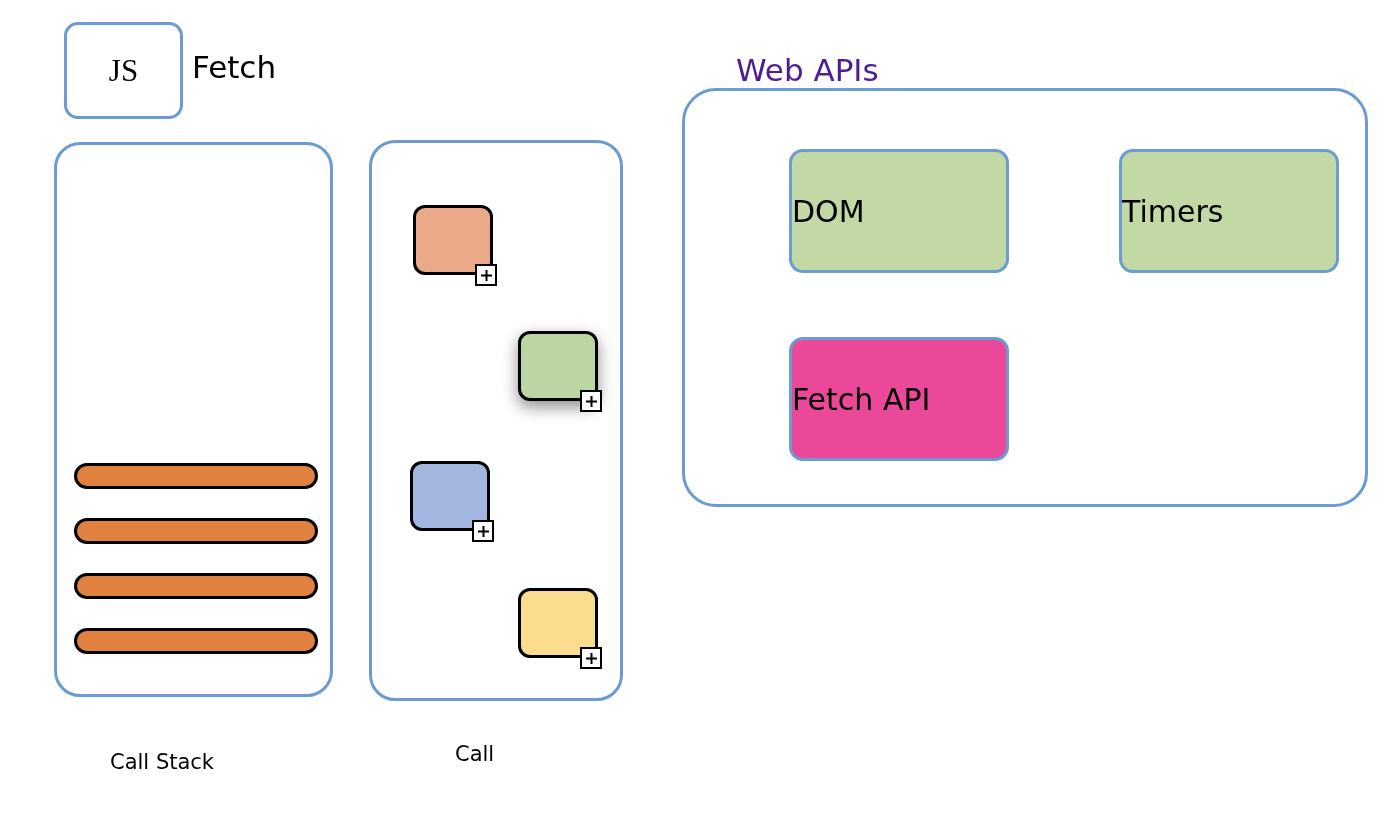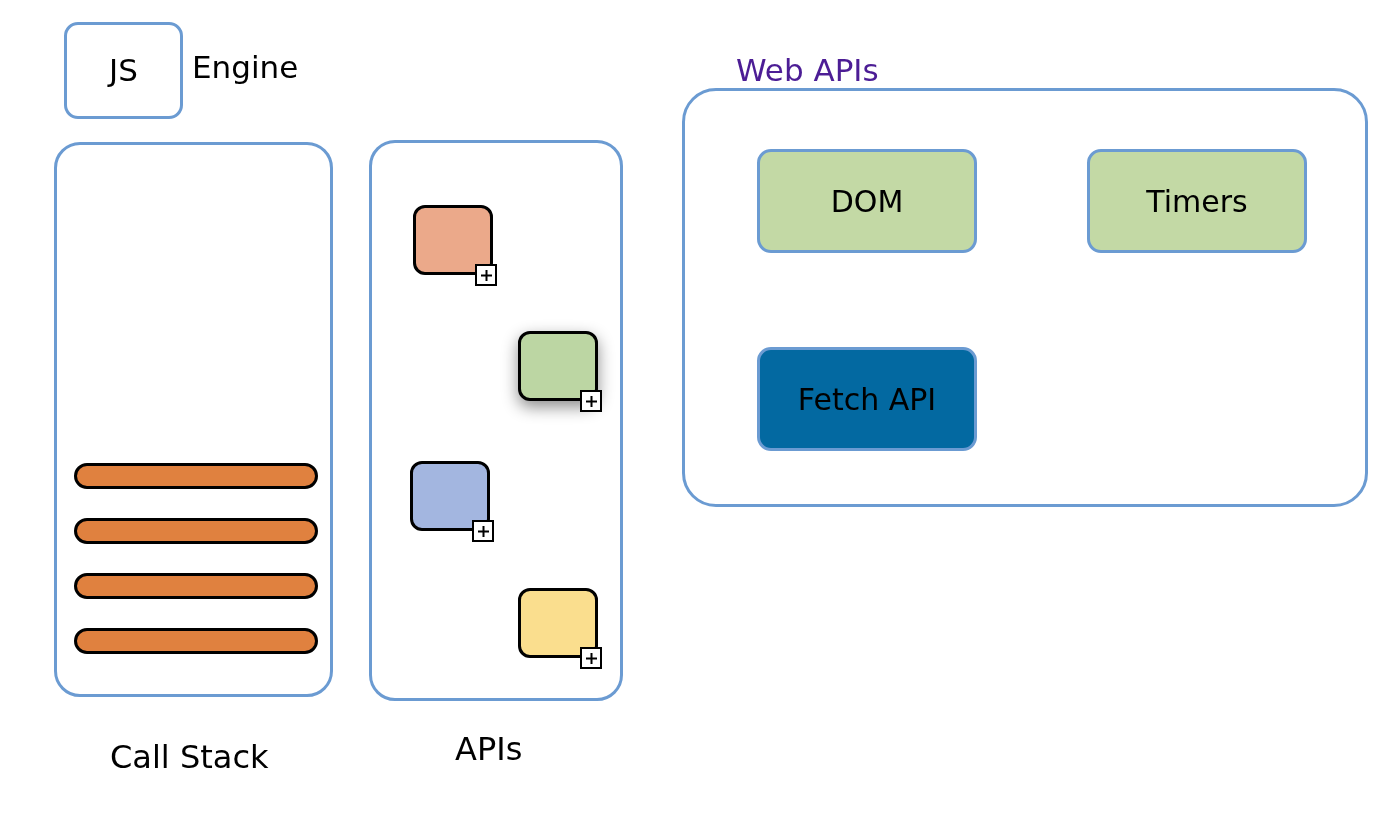"JS" #js-box { font-family: none -> Liberation Serif, serif }
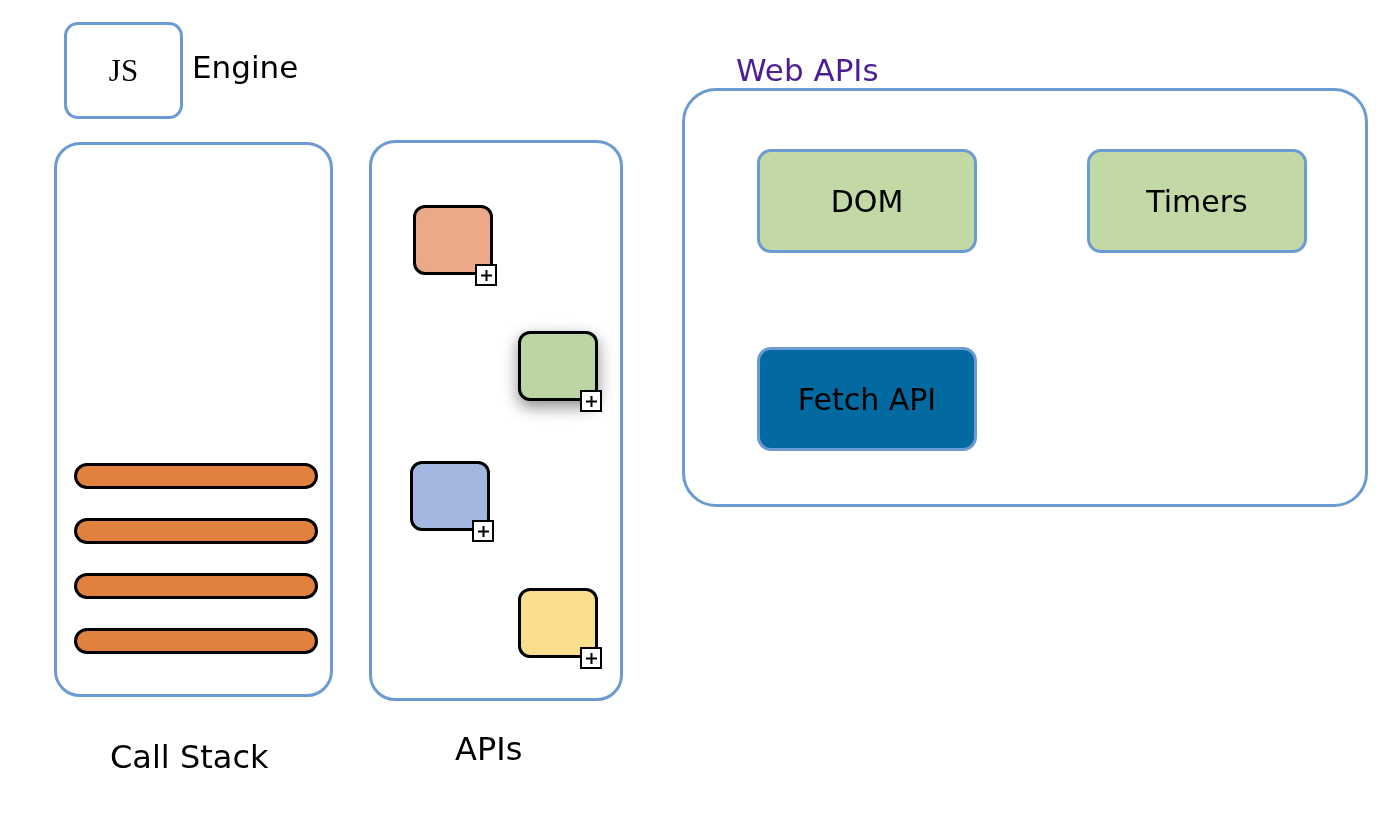"Engine" div { text: Engine -> Fetch }
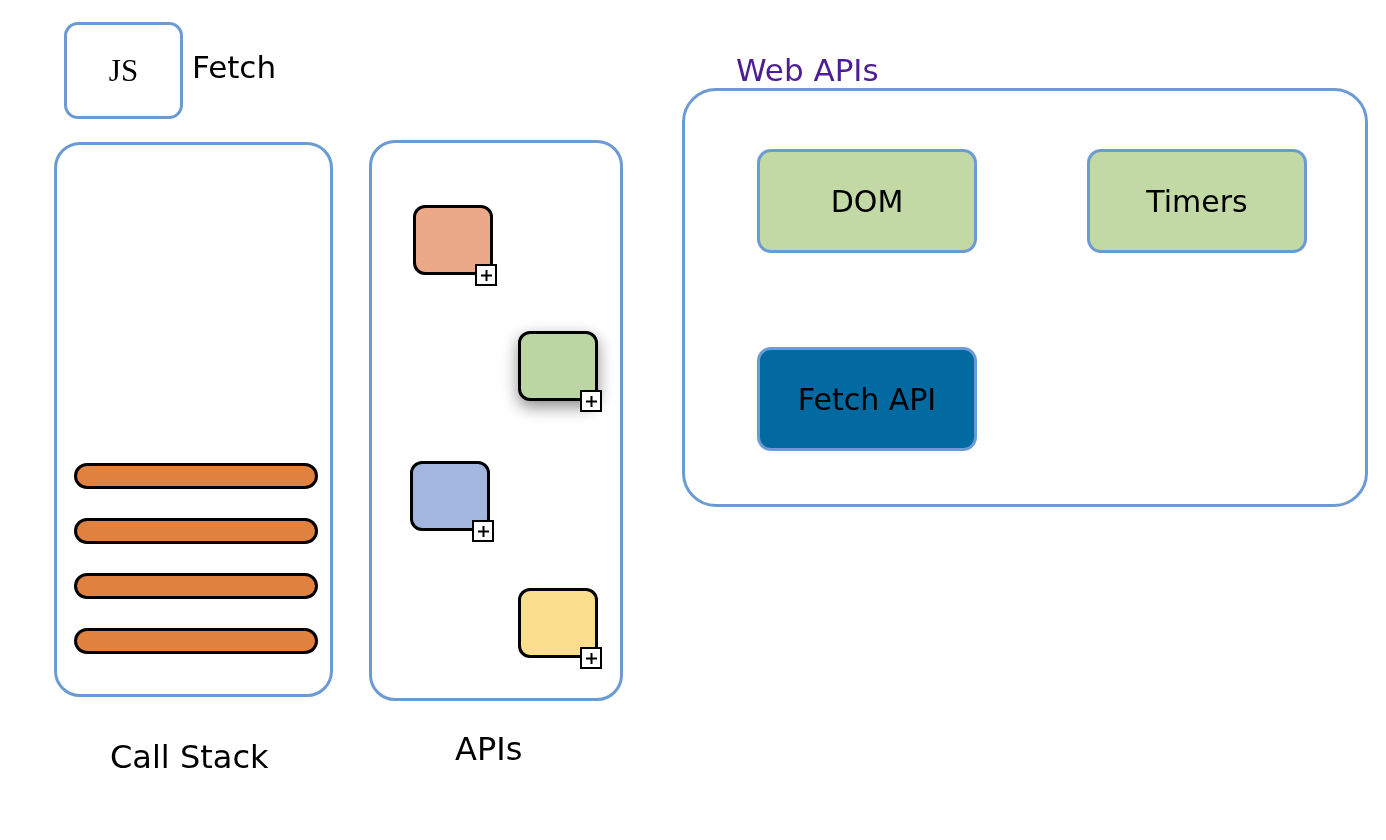"DOM" .api-card { height: 104px -> 124px; justify-content: center -> none; margin-left: none -> 32px }
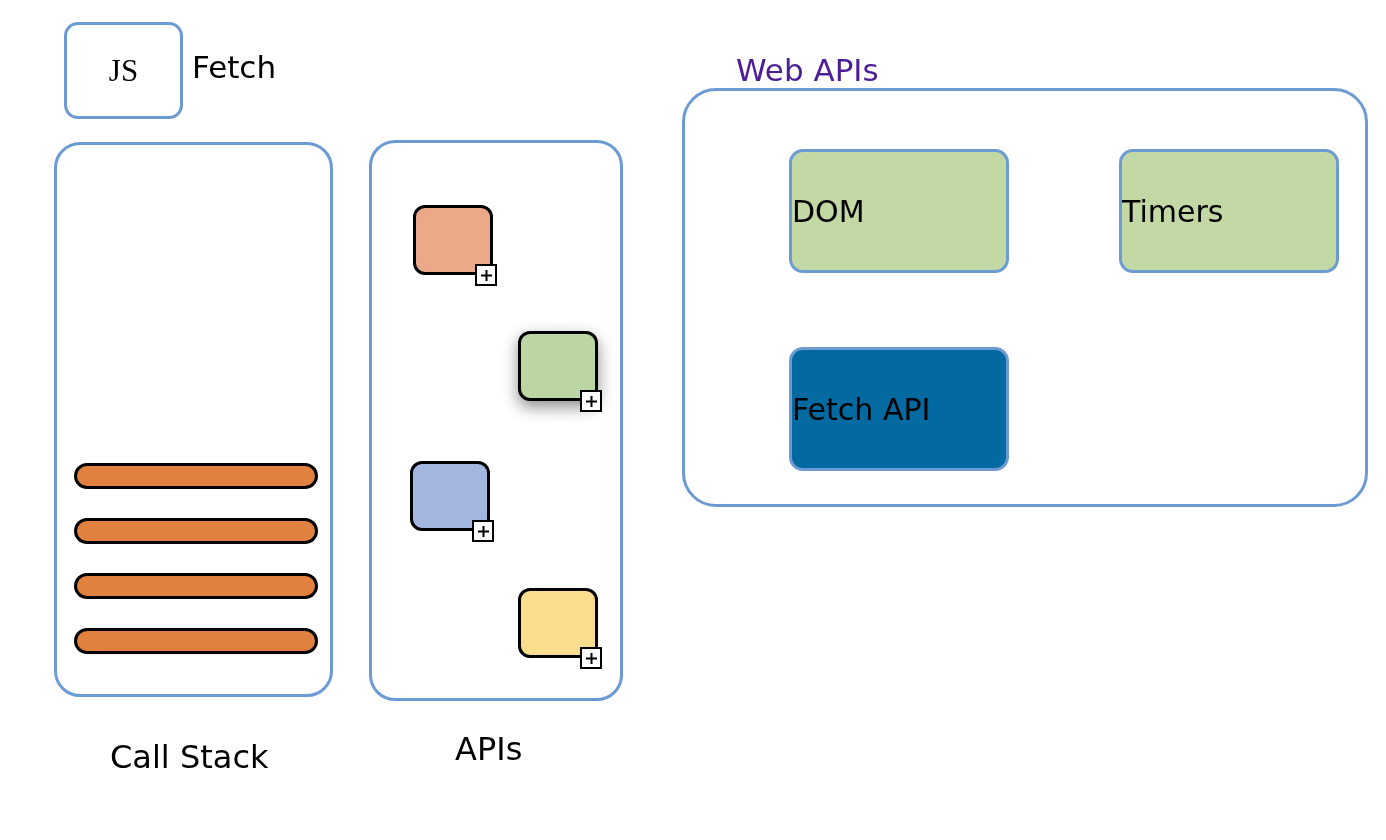"Fetch API" div.api-card { background: #0369a1 -> #ec4899; top: 256px -> 246px }
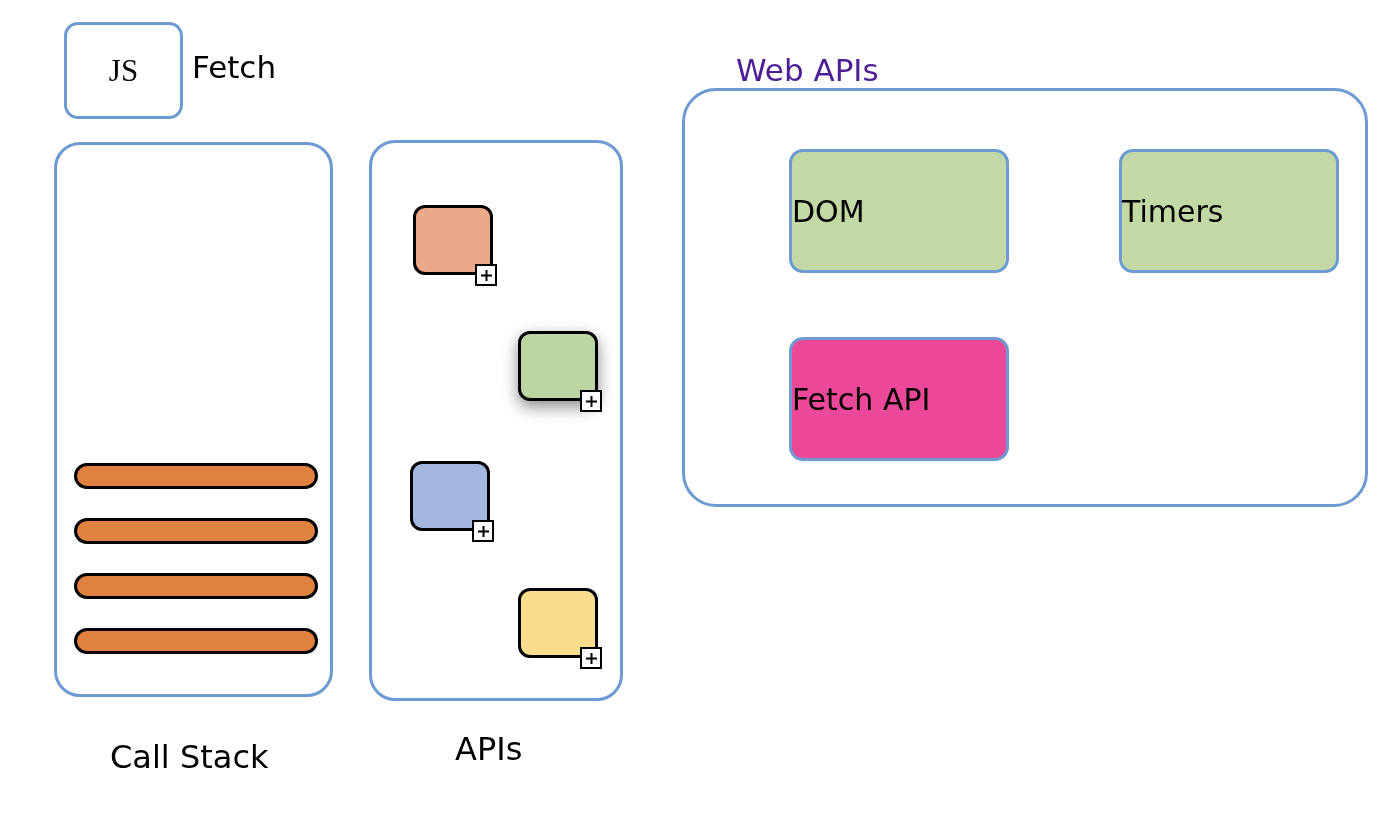"Call Stack" .caption { font-size: 32px -> 21px; margin-top: none -> 12px }
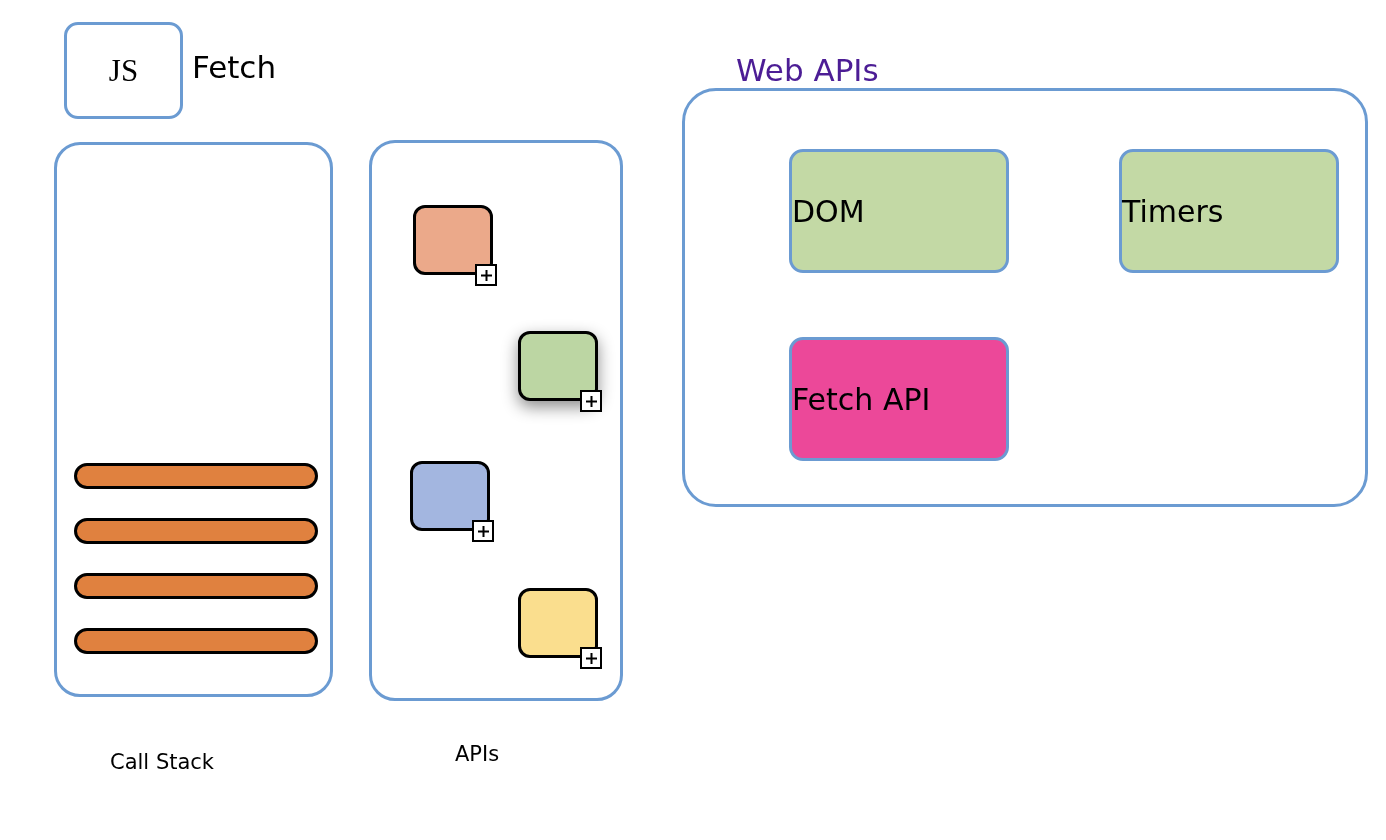"APIs" div.caption { text: APIs -> Call }
